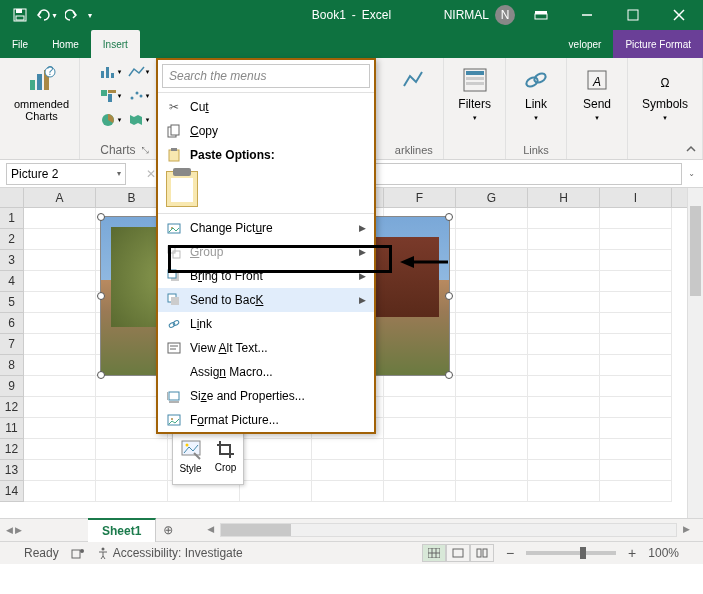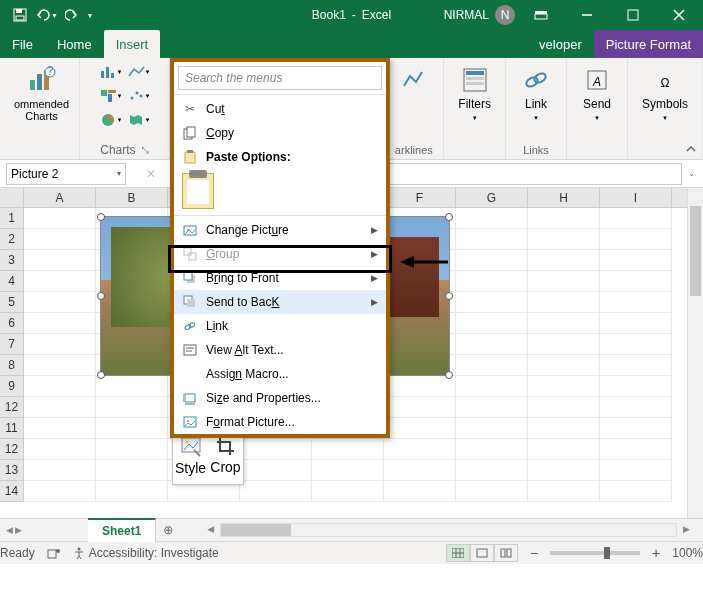"File" .rtab { font-size: 13px -> 10px }
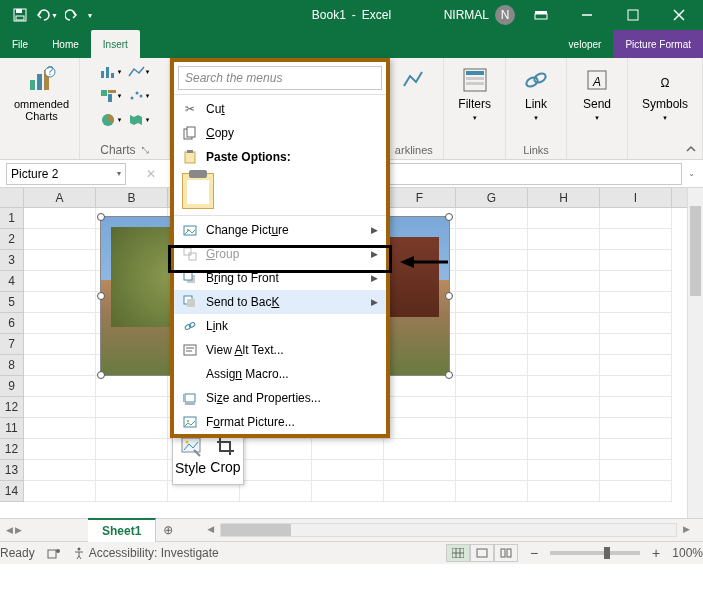"Search the menus" .ctxmenu { border: 4px solid #a16207 -> 2px solid #a16207; left: 170px -> 156px }
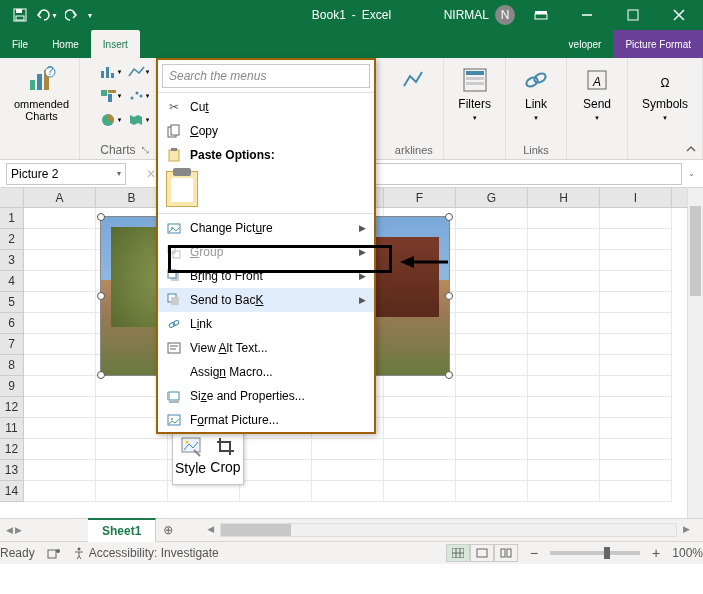"Style" .mbtn .lbl { font-size: 14px -> 10px }
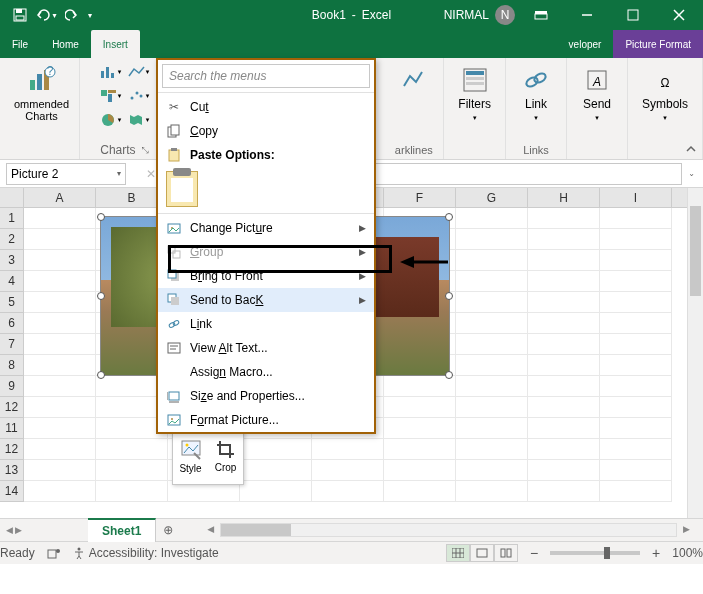"Ready" .status { padding: 0 0 -> 0 24px }
